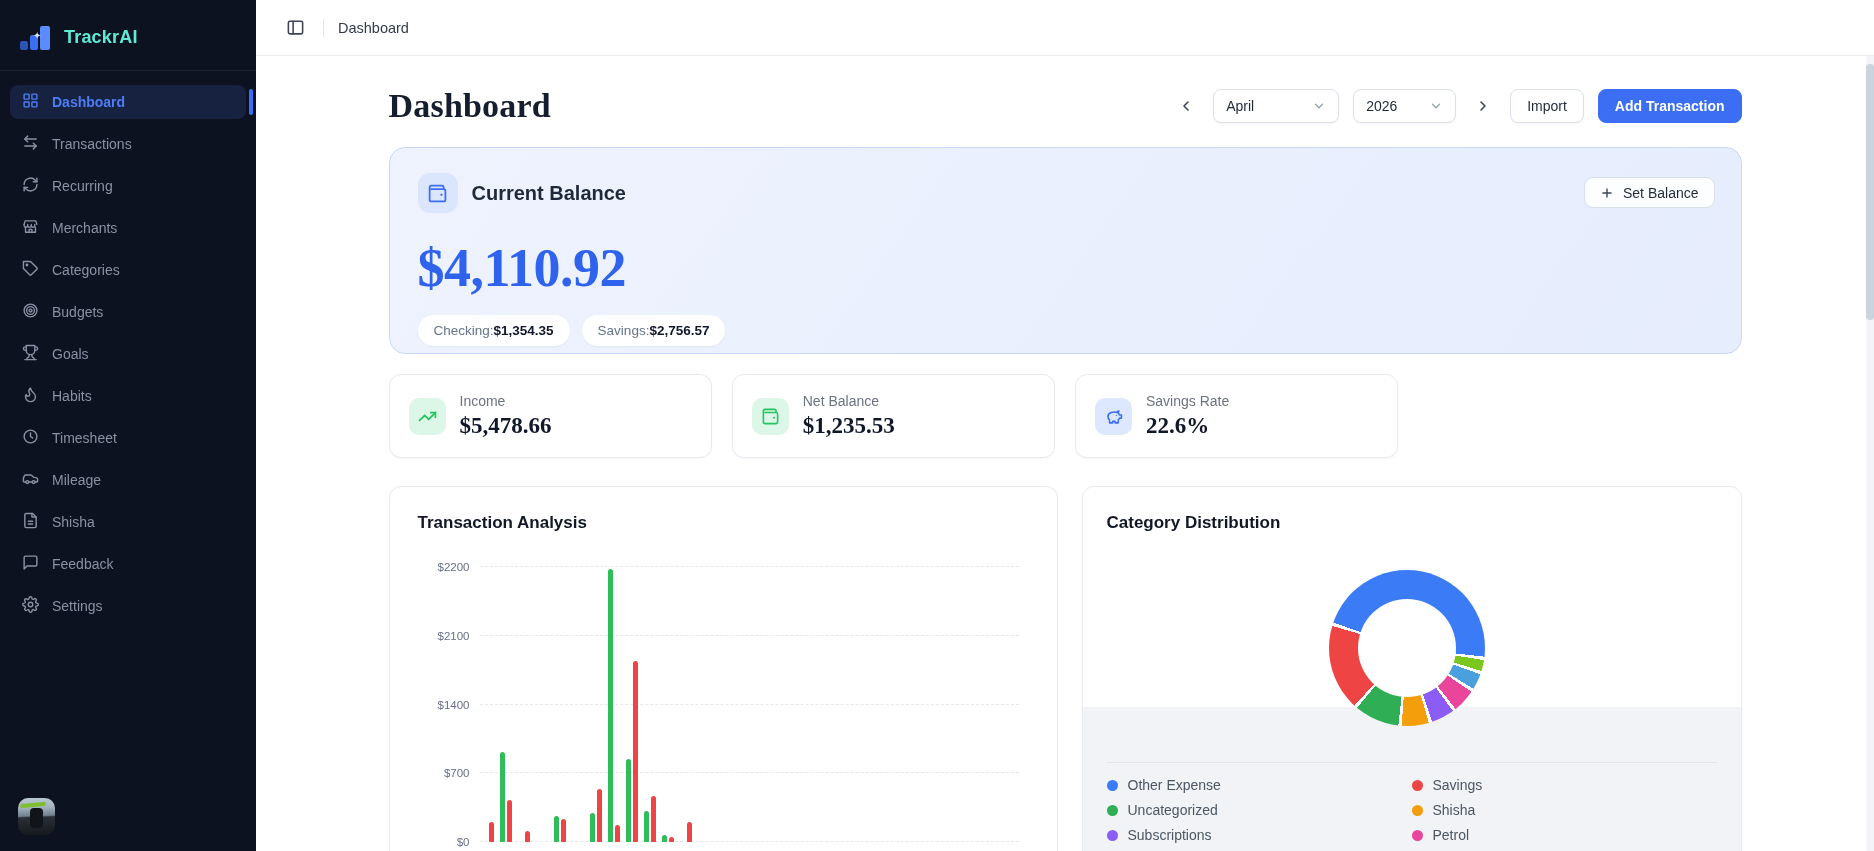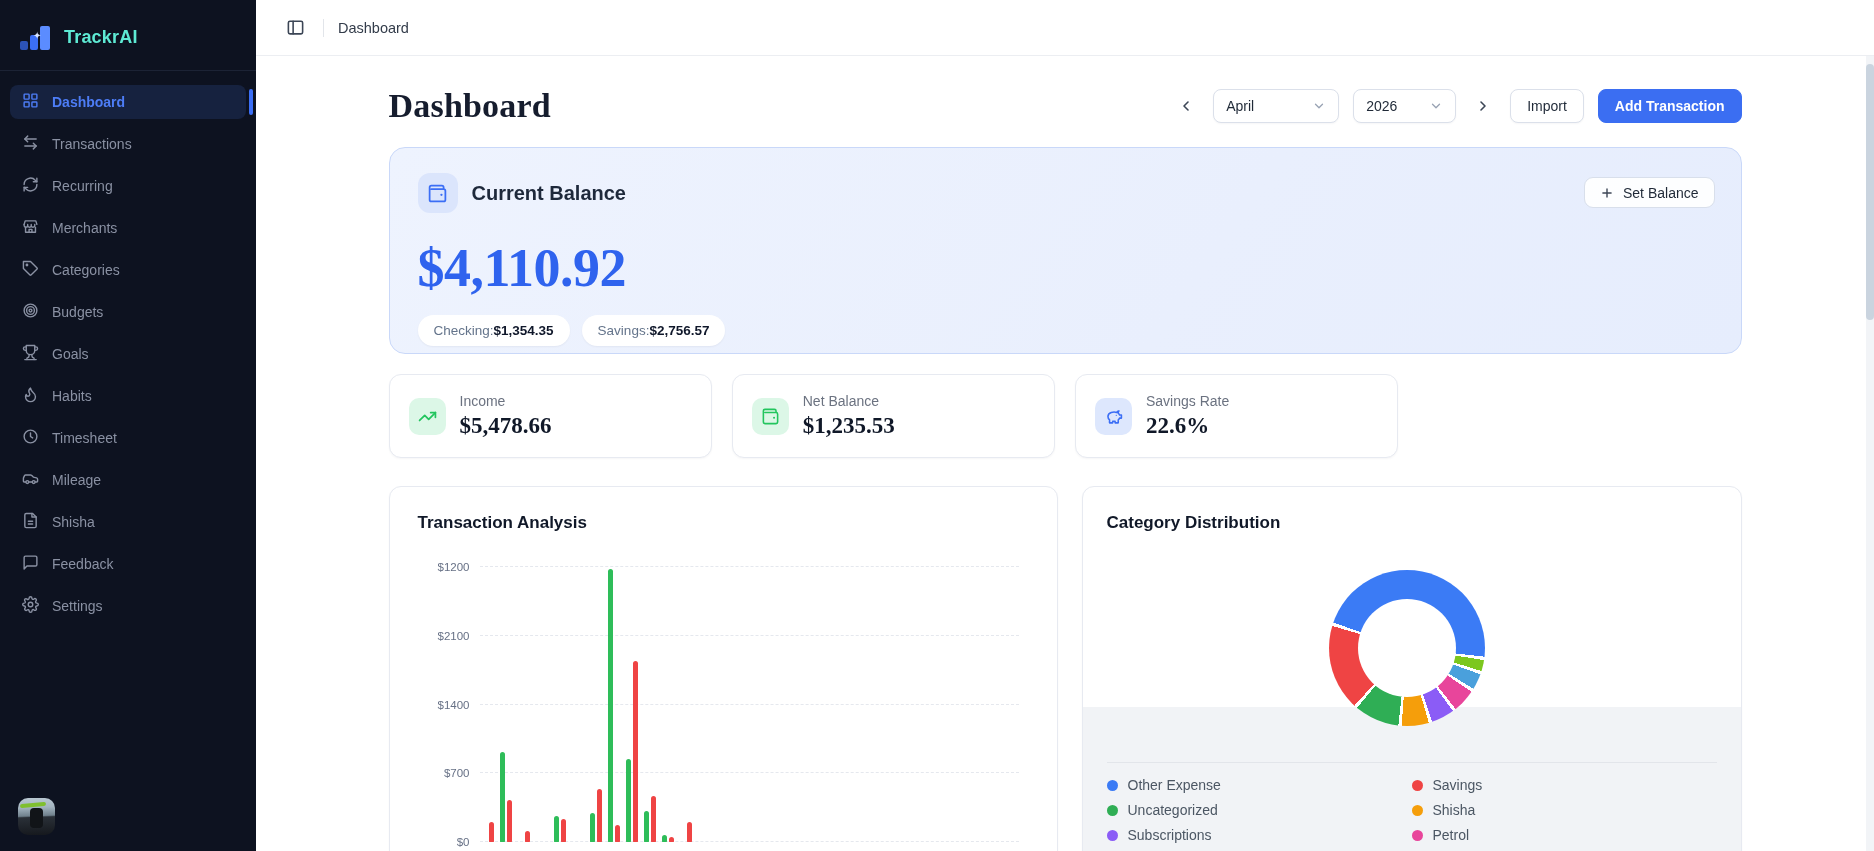"$1200" div.ytick { text: $1200 -> $2200 }
